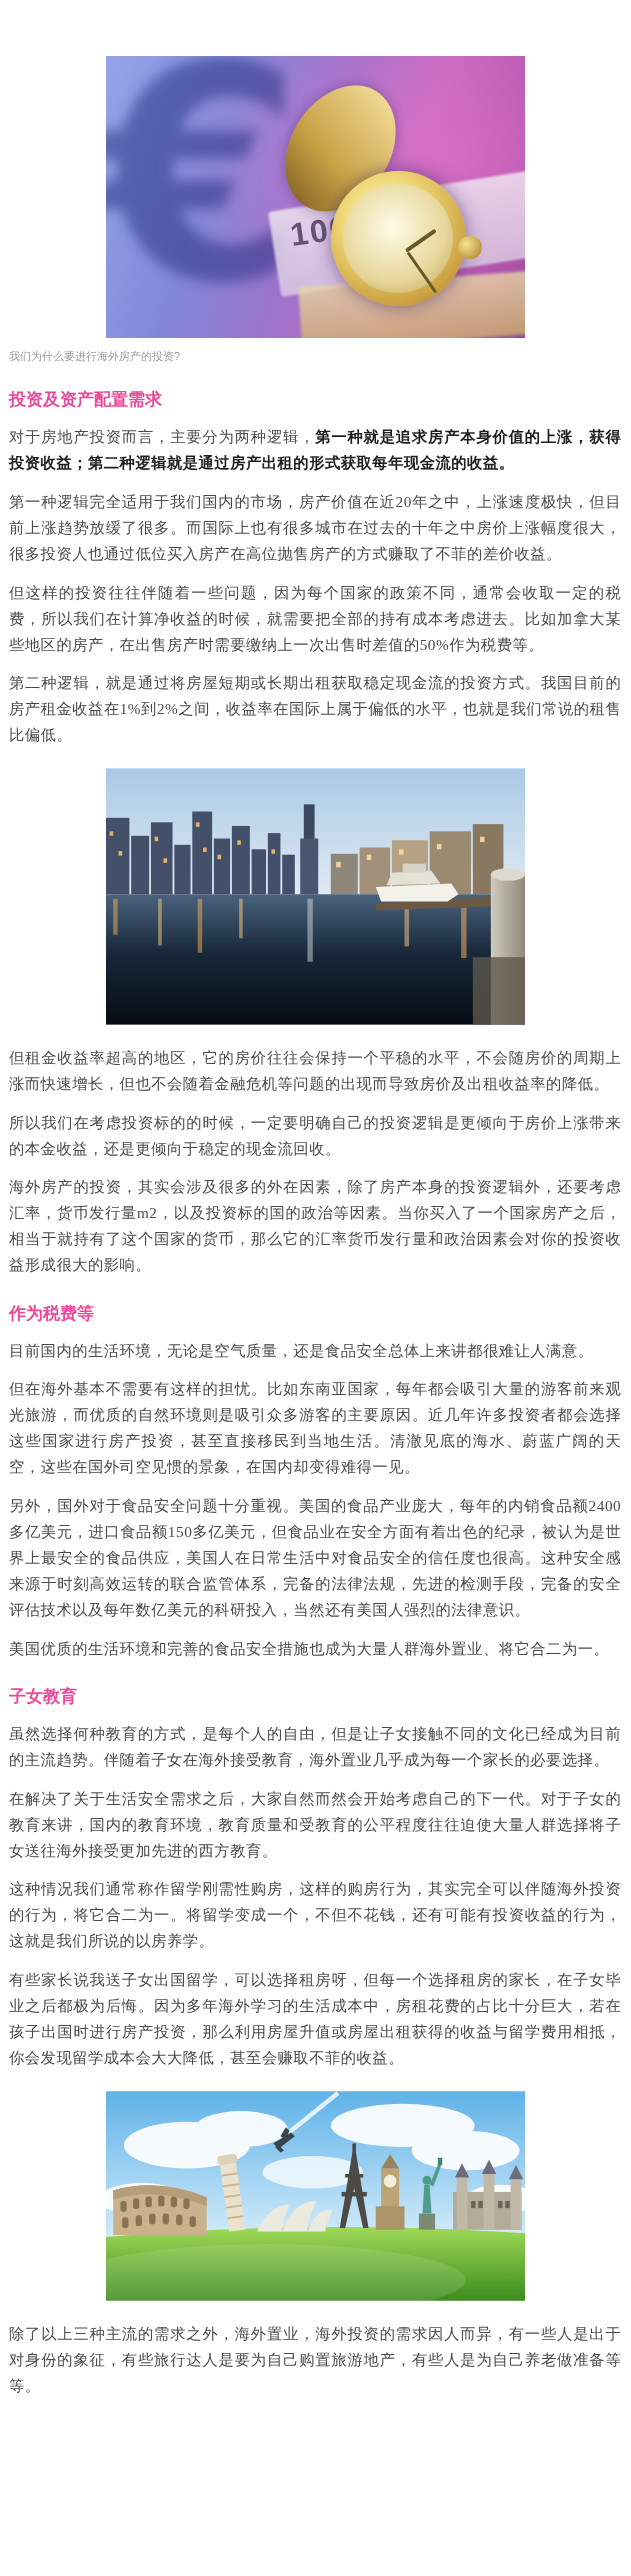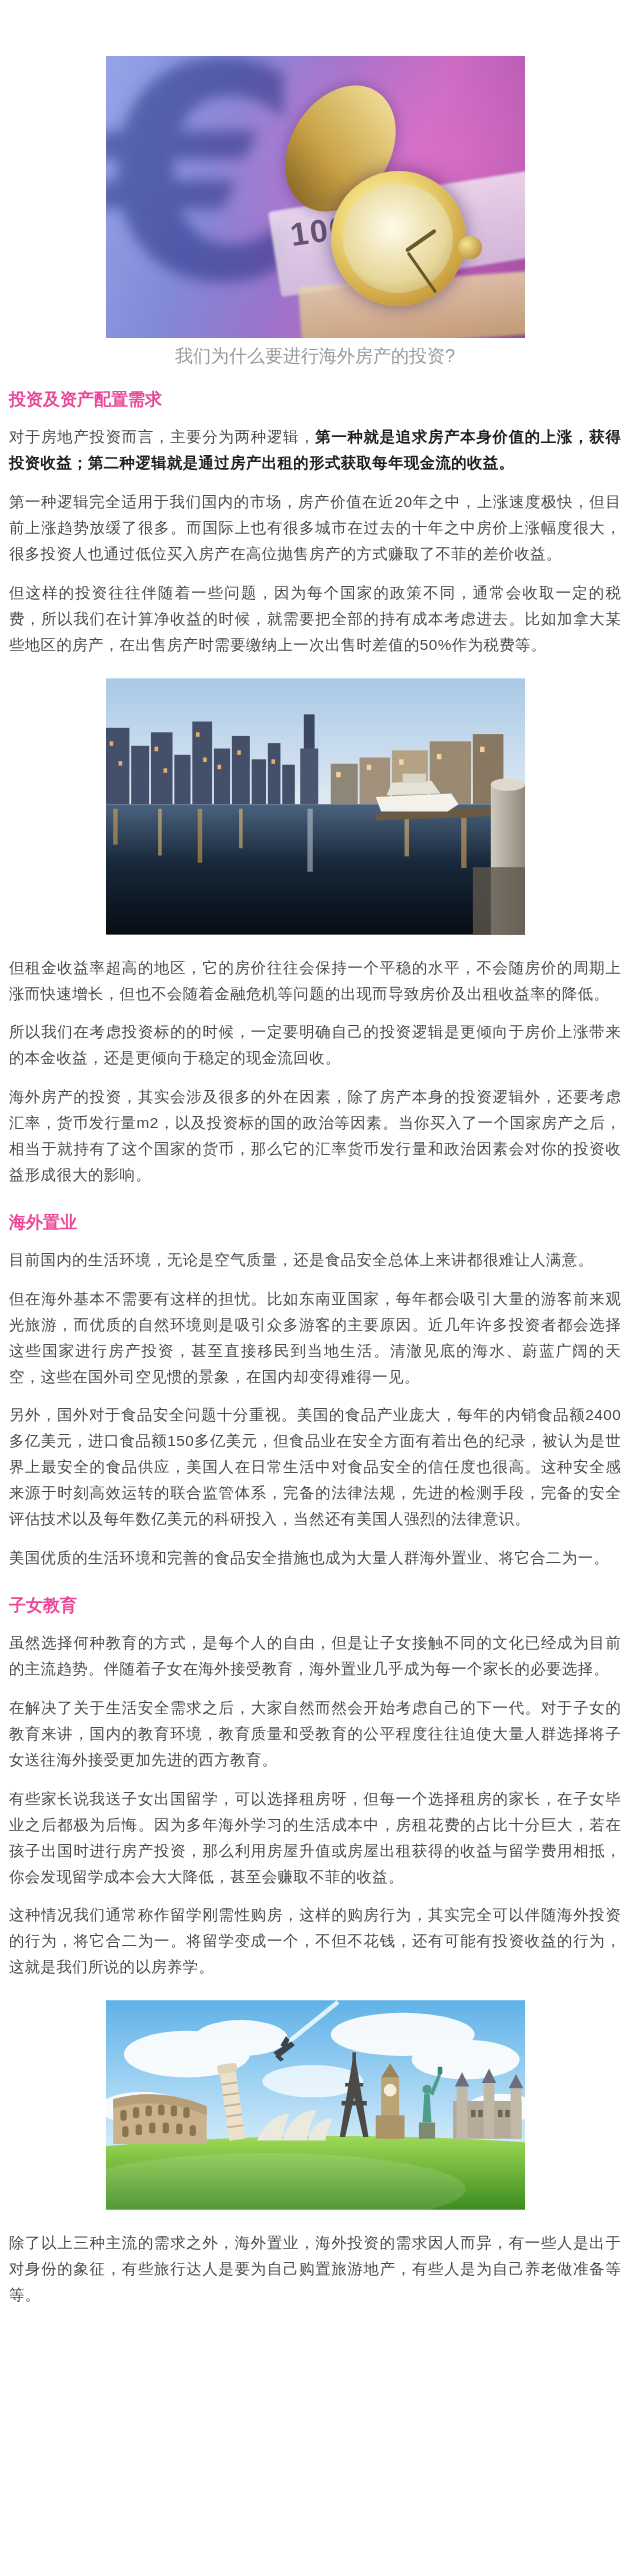"我们为什么要进行海外房产的投资?" .caption { font-size: 18px -> 11px; text-align: center -> left }
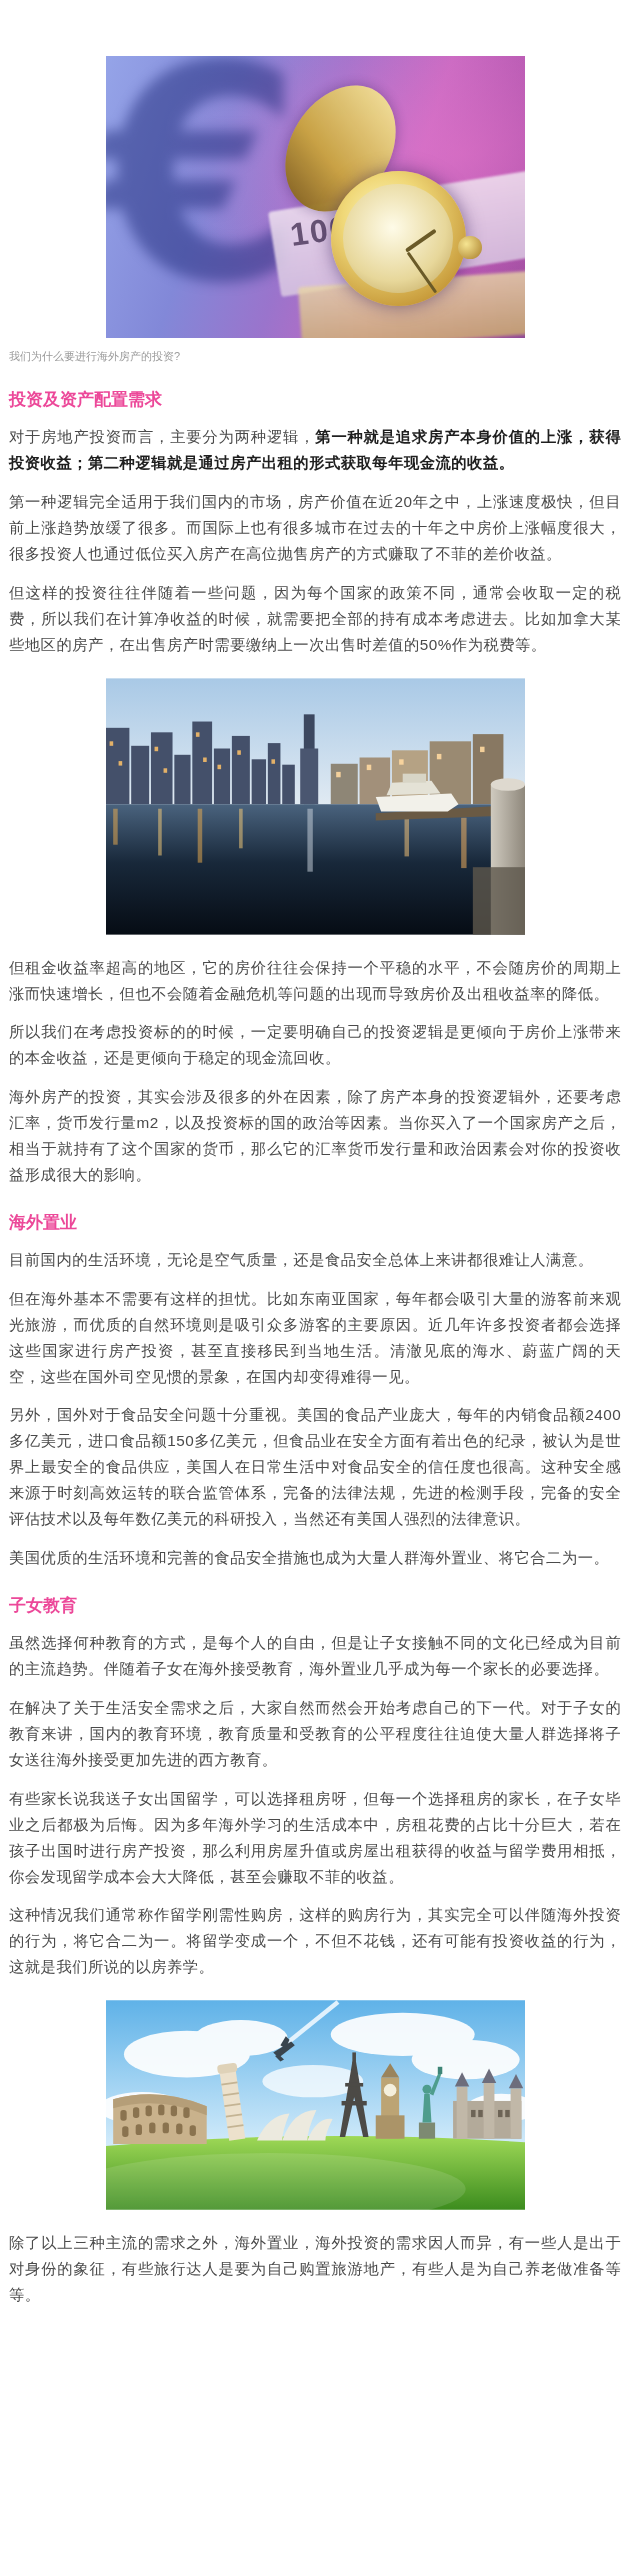"对于房地产投资而言，主要分为两种逻辑，第一种就是追求房产本身价值的上涨，获得投资" p.para { font-family: none -> Liberation Serif, serif }
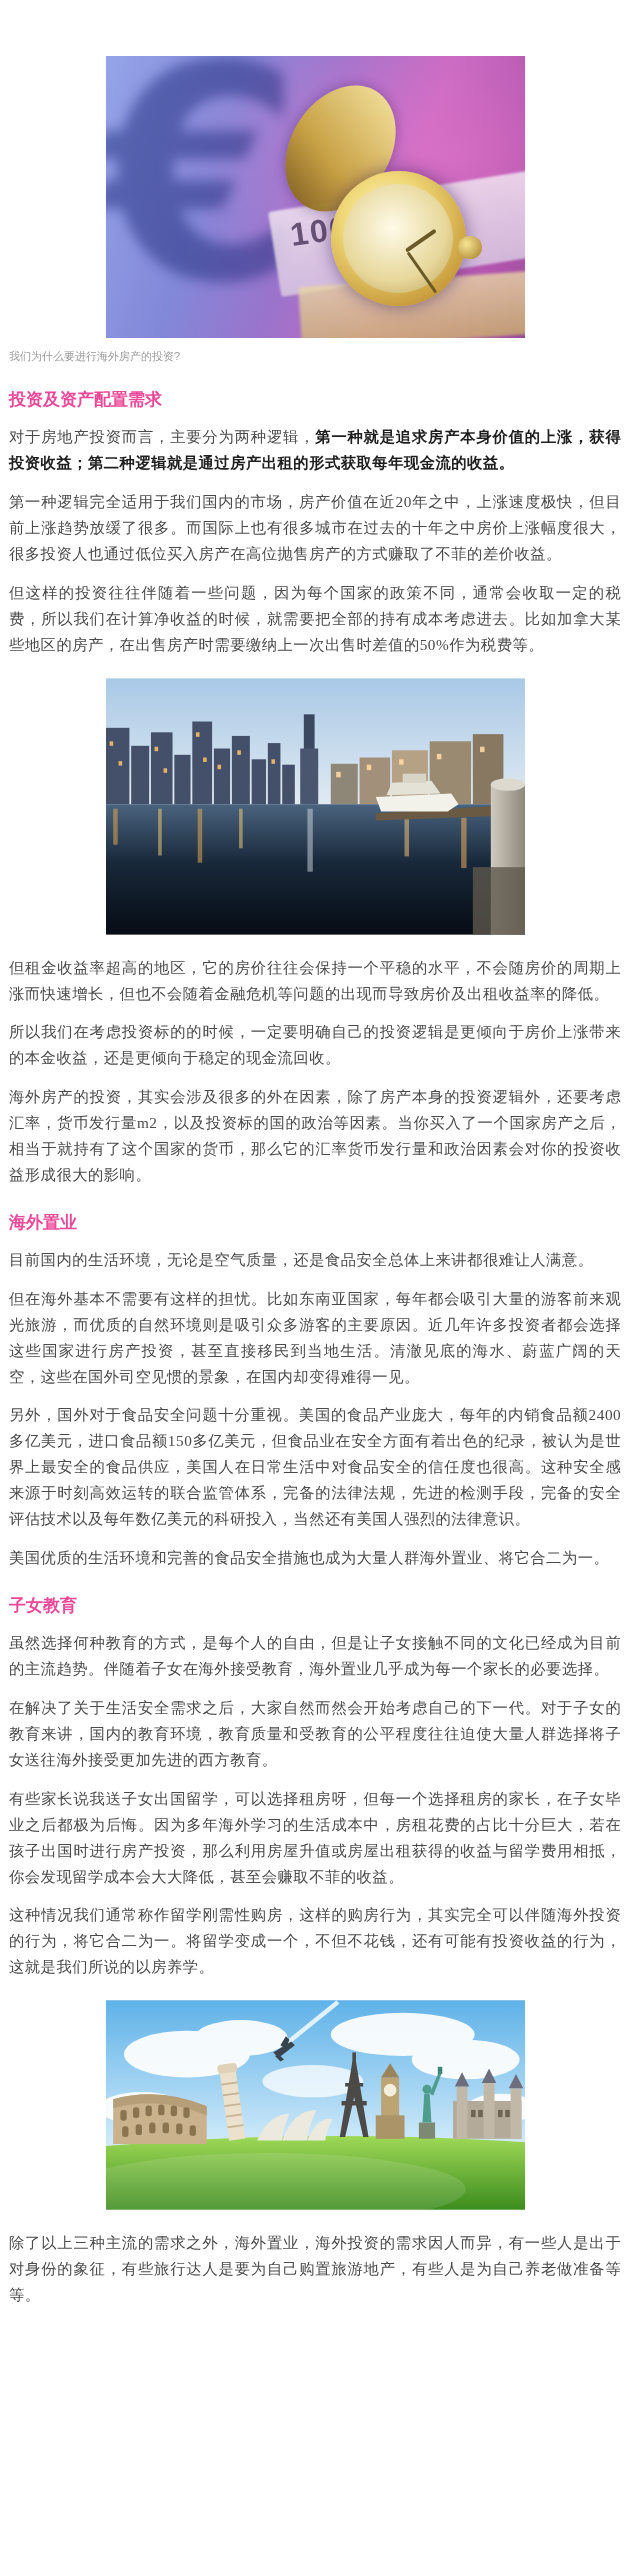"第二种逻辑，就是通过将房屋短期或长期出租获取稳定现金流的投资方式。我国目前的房产" p.para { html: none -> <p>第二种逻辑，就是通过将房屋短期或长期出租获取稳定现金流的投资方式。我国目前的房产租金收益在1%到2%之间，收益率在国际上属于偏低的水平，也就是我们常说的租售比偏低。</p> }
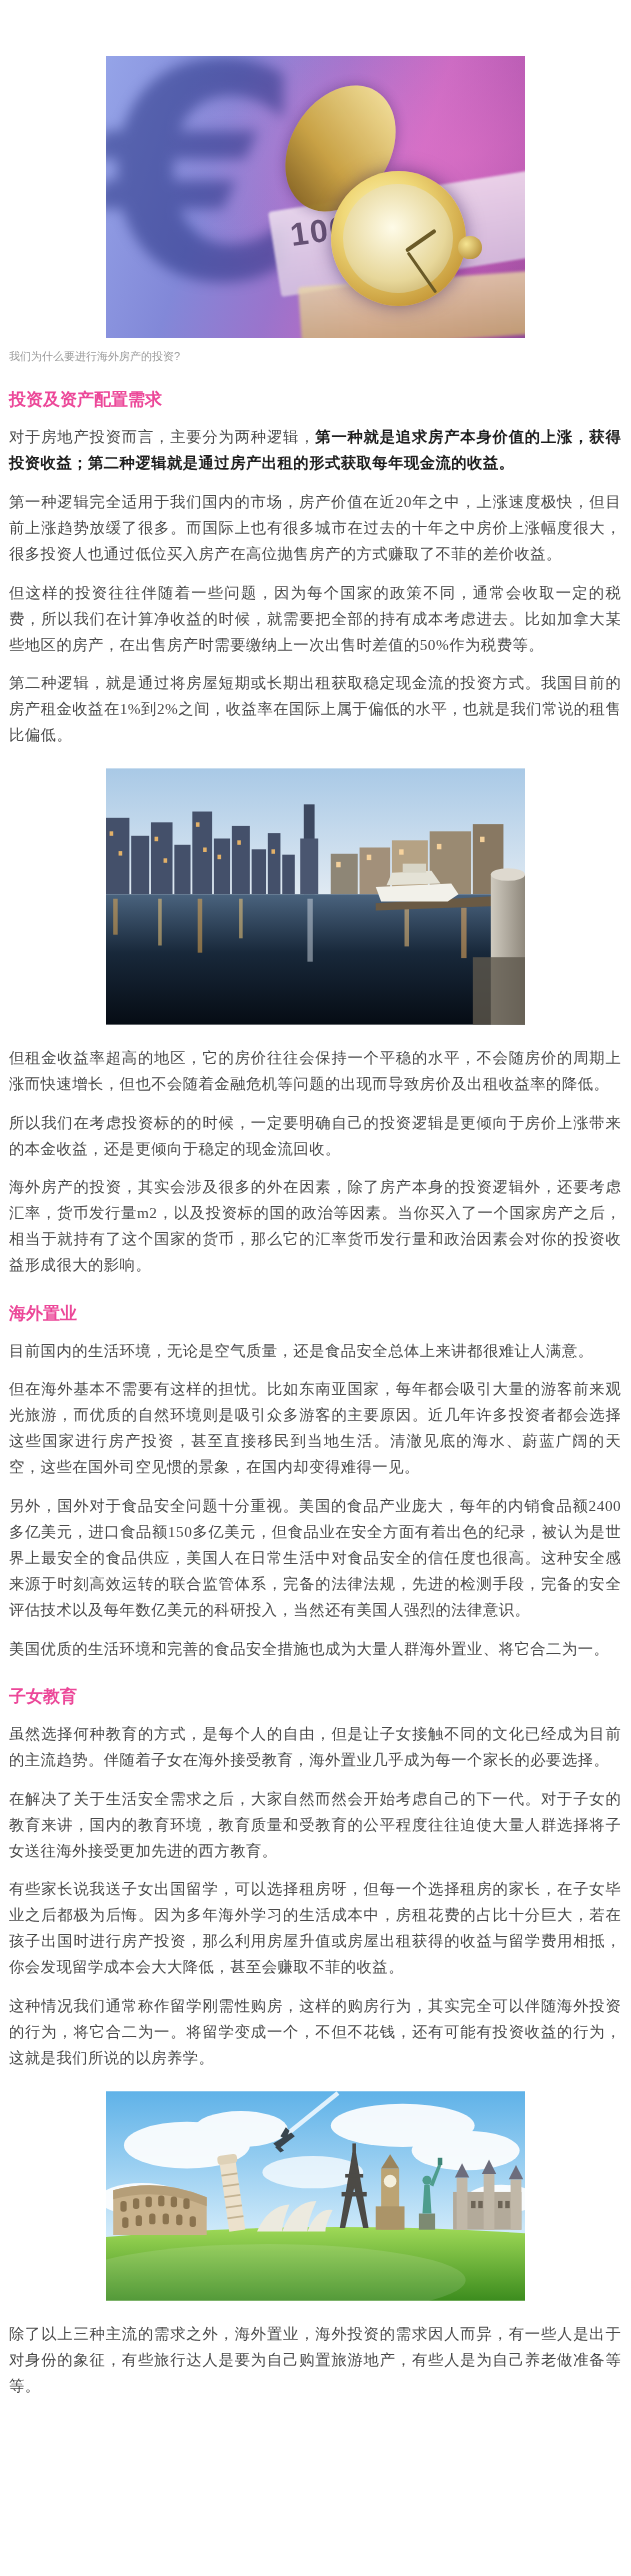"海外置业" h2.sec { text: 海外置业 -> 作为税费等 }
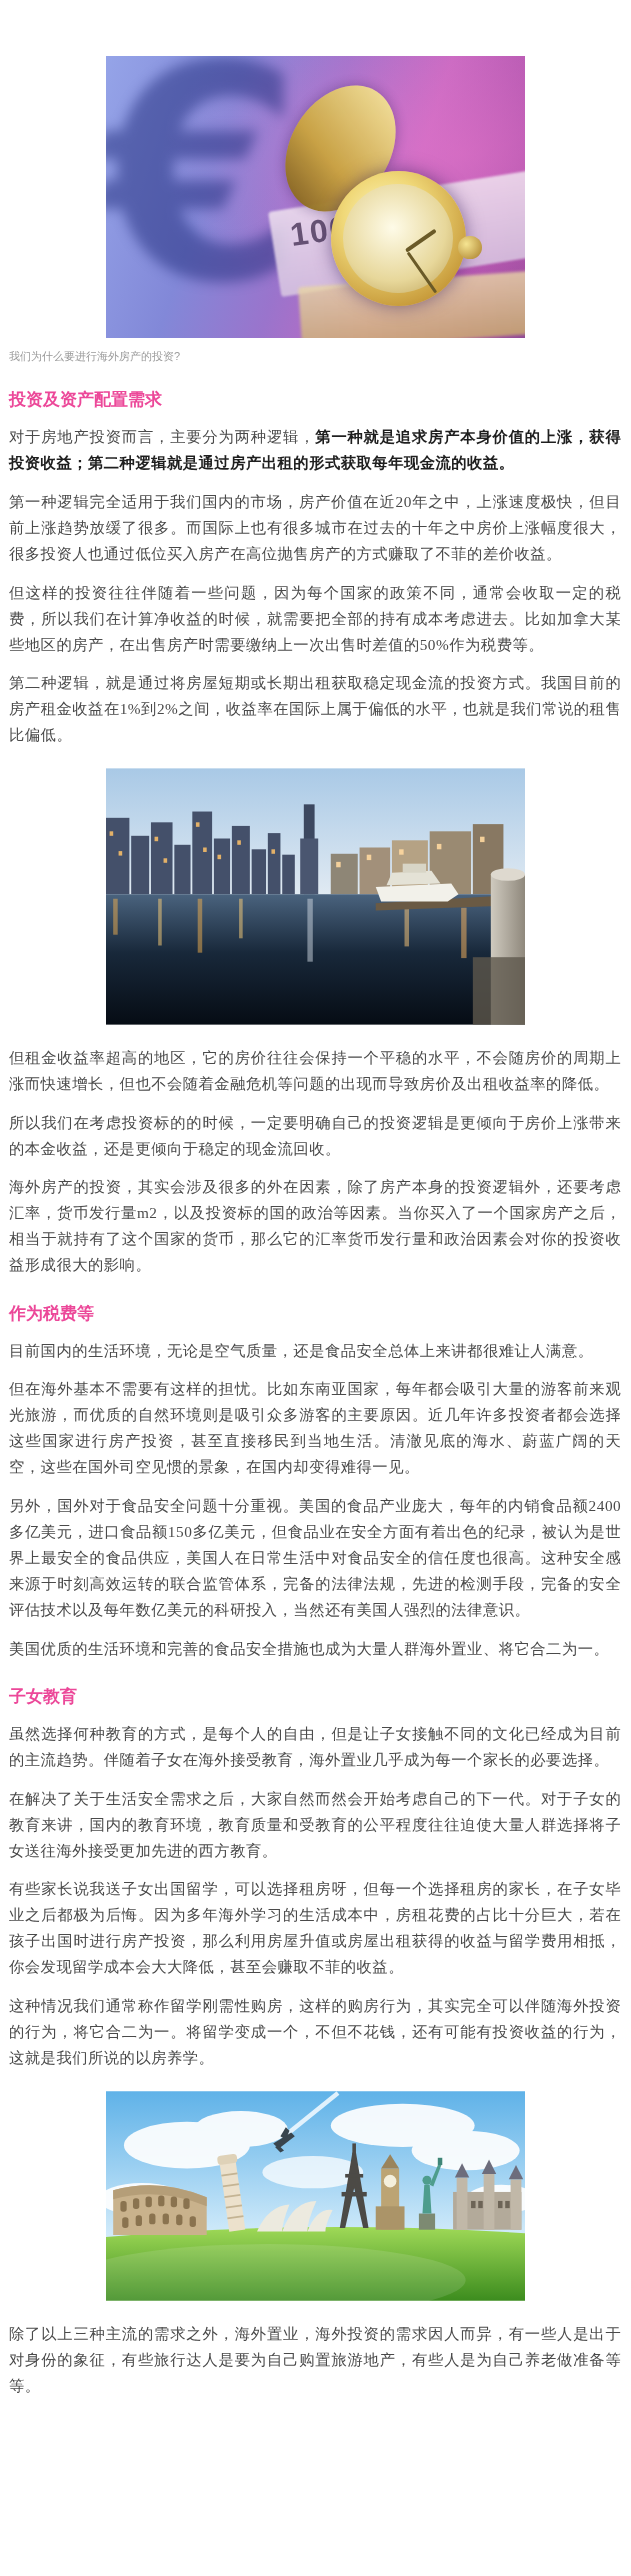"有些家长说我送子女出国留学，可以选择租房呀，但每一个选择租房的家长，在子女毕业之" p.para { order: before "这种情况我们通常称作留学刚需性购房，这样的购房行为，其实完全可以伴随海外投资的行" -> after "这种情况我们通常称作留学刚需性购房，这样的购房行为，其实完全可以伴随海外投资的行" }
